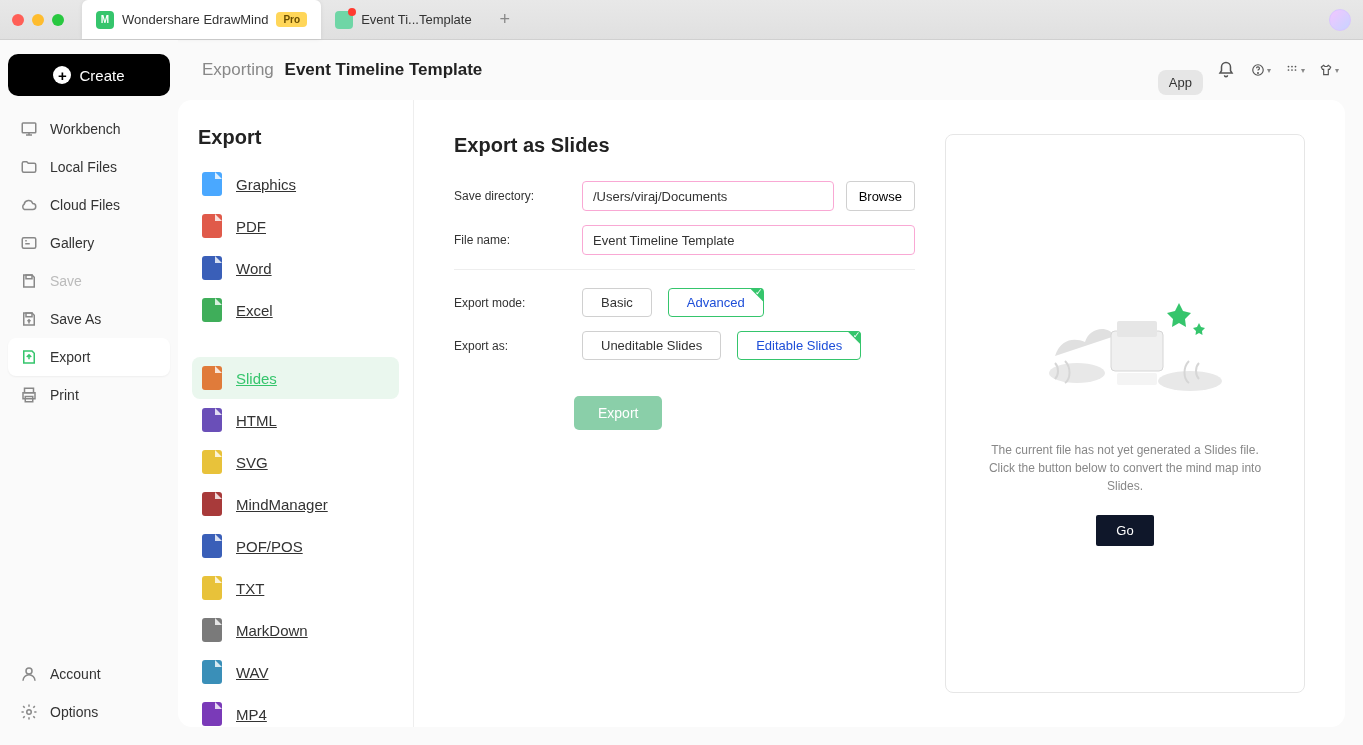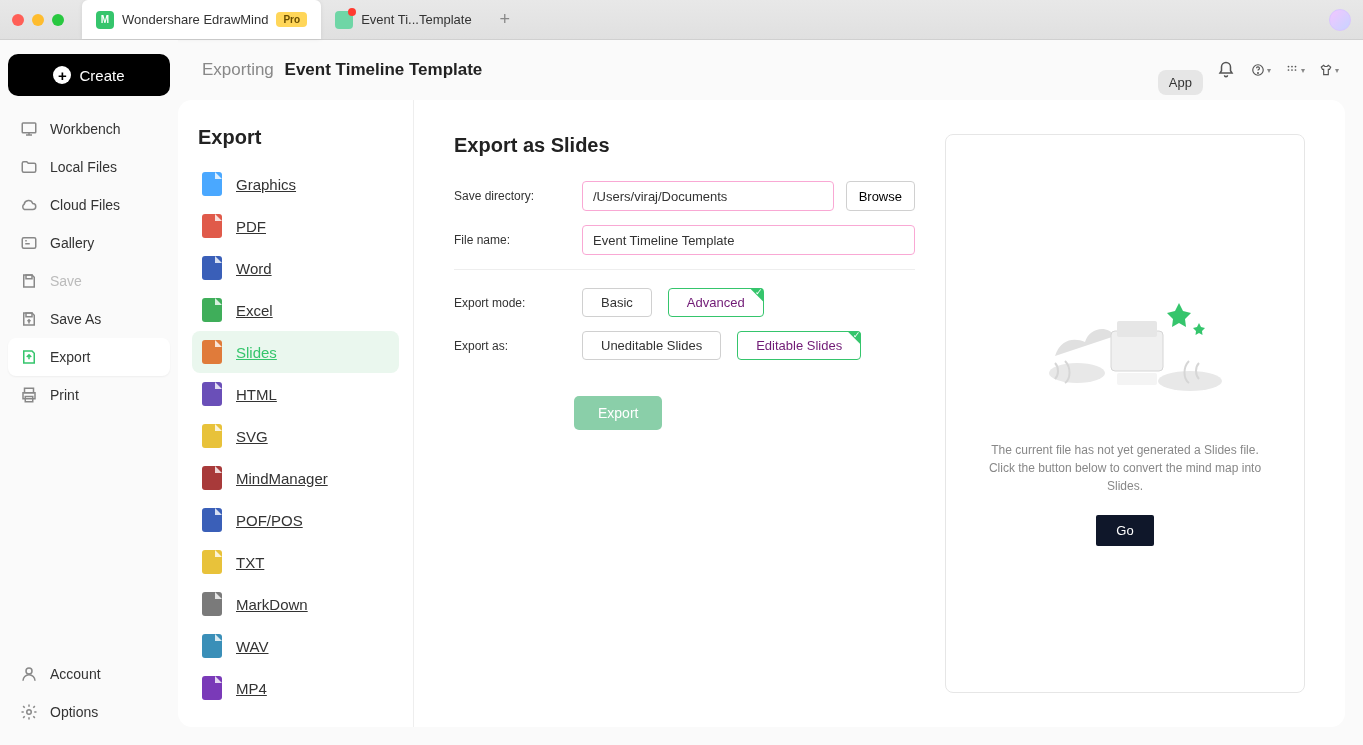"Advanced" .seg-btn.sel { color: #701a75 -> #1d4ed8 }
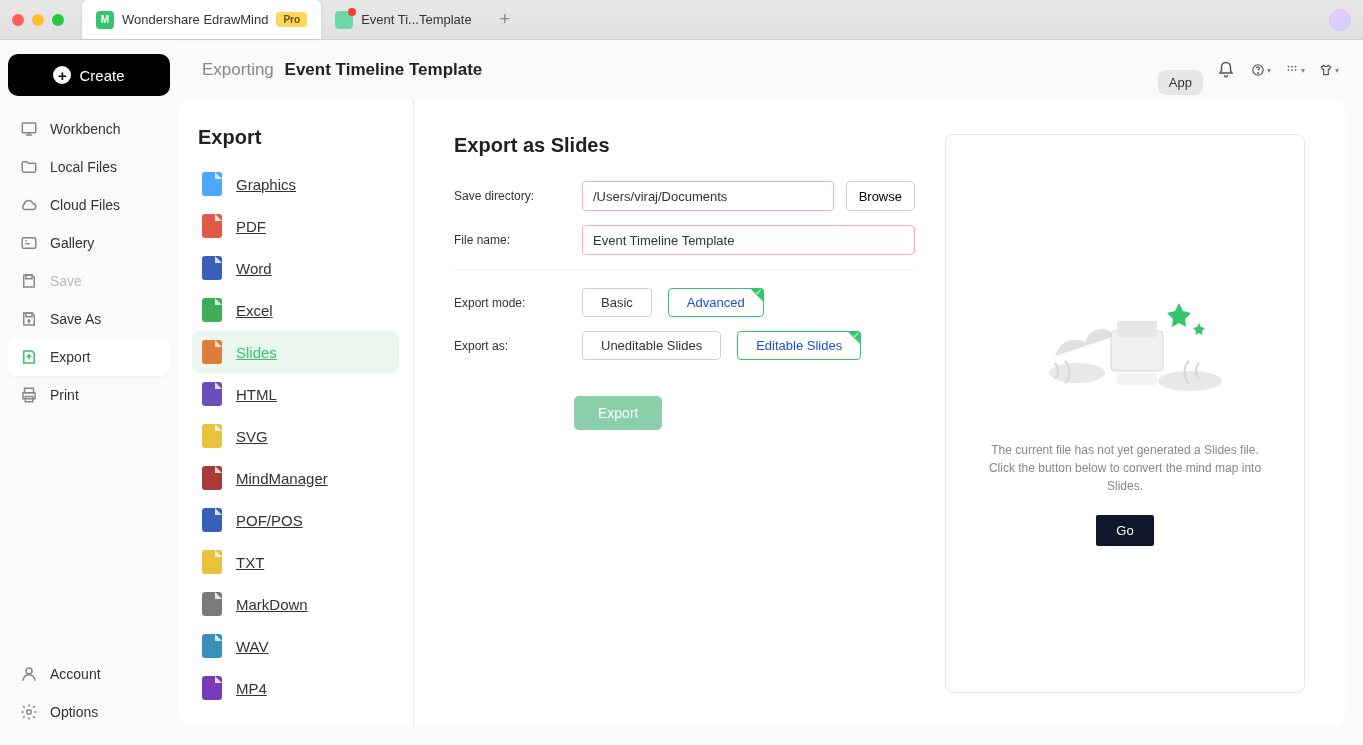"Slides" .fmt.selected { margin-top: none -> 26px }
